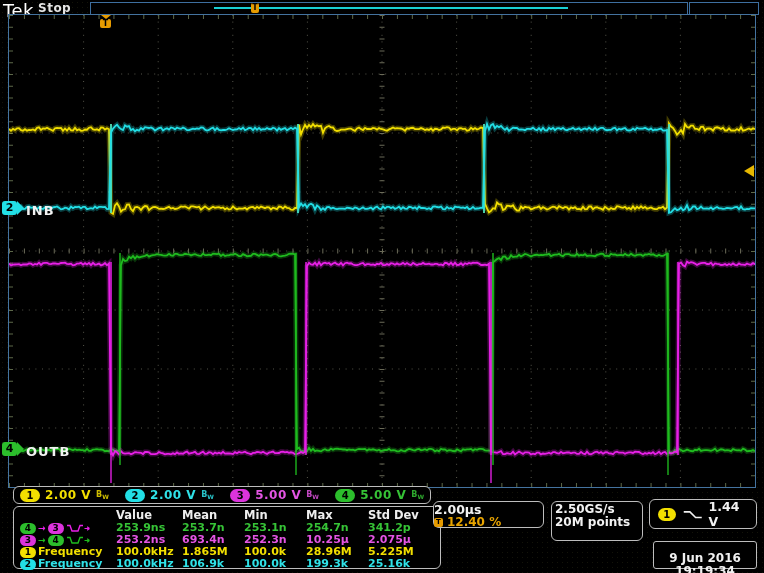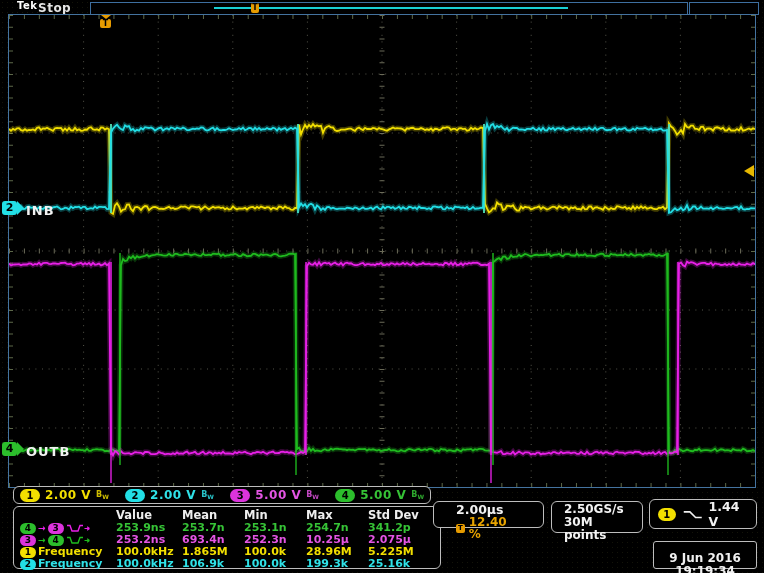"Tek" .brand { font-size: 10px -> 18px; font-weight: 700 -> 400; margin-left: 14px -> none }
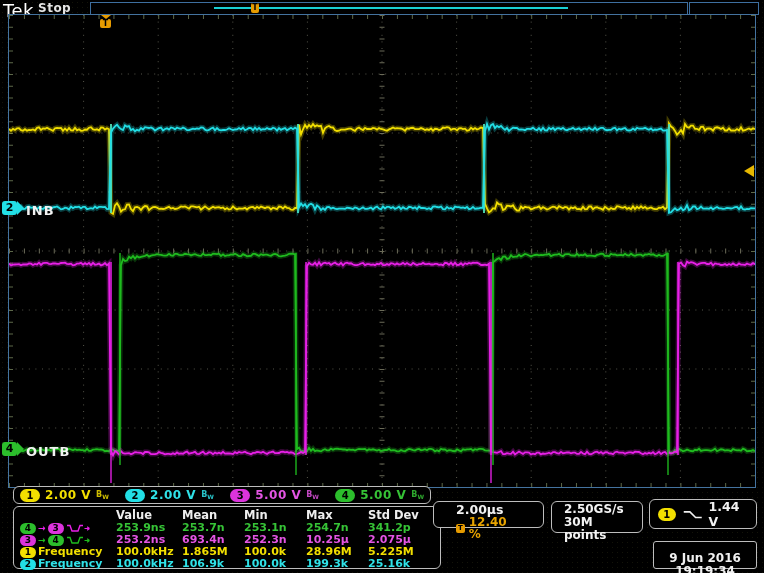"2.00µs" .tbox2 { padding: 1px 22px -> 1px 0 }
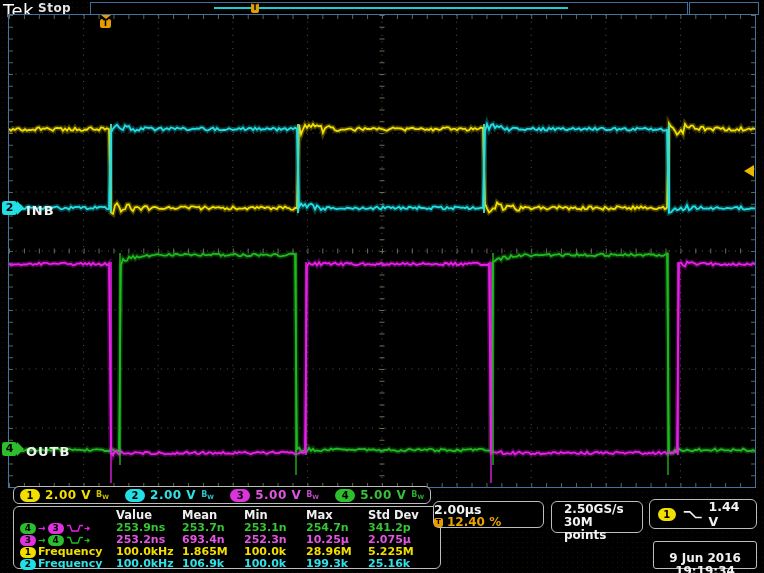"2.50GS/s" .ratebox { height: 32px -> 40px; padding: 1px 12px -> 1px 3px }
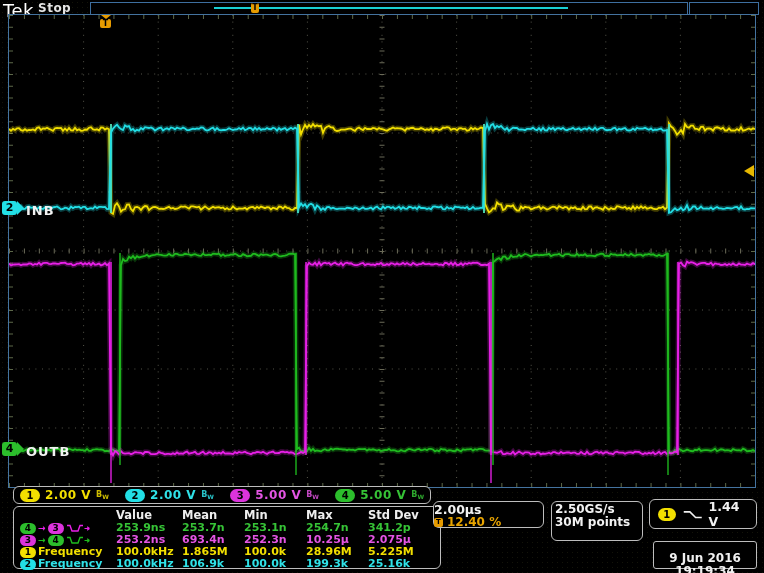"30M points" div { text: 30M -> 20M }
